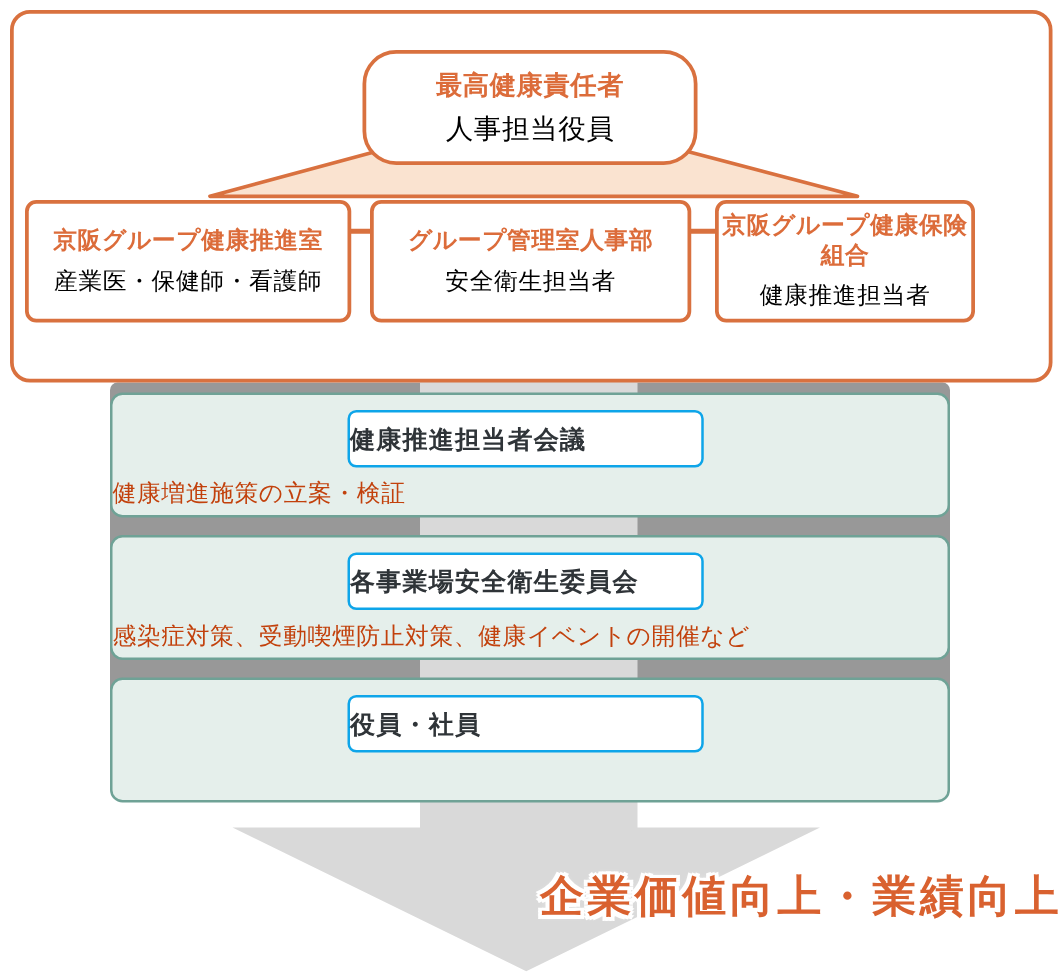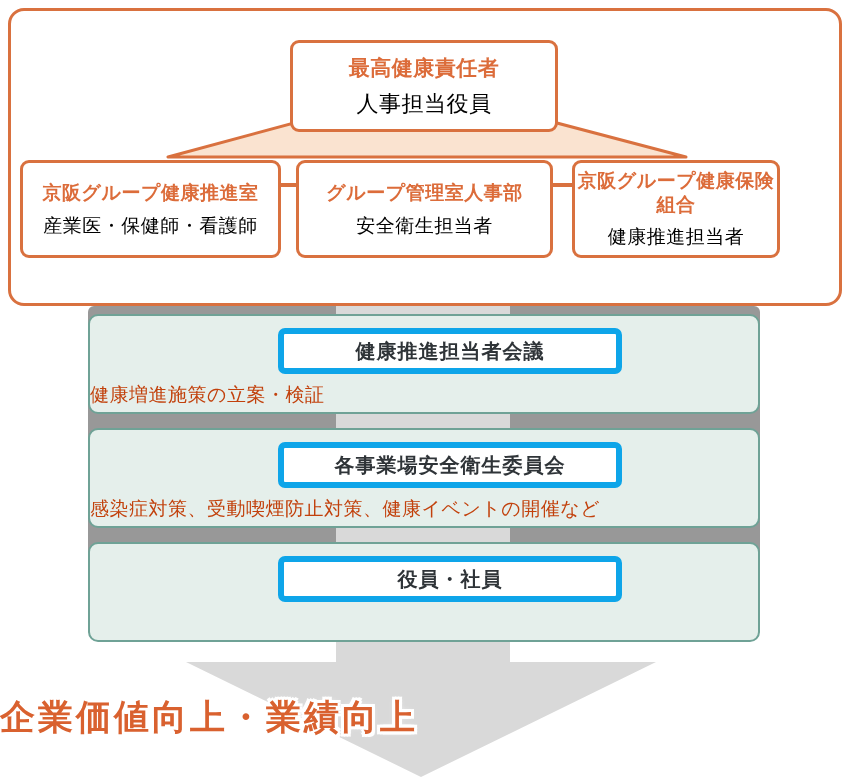"最高健康責任者" .top-box { border-radius: none -> 27px }
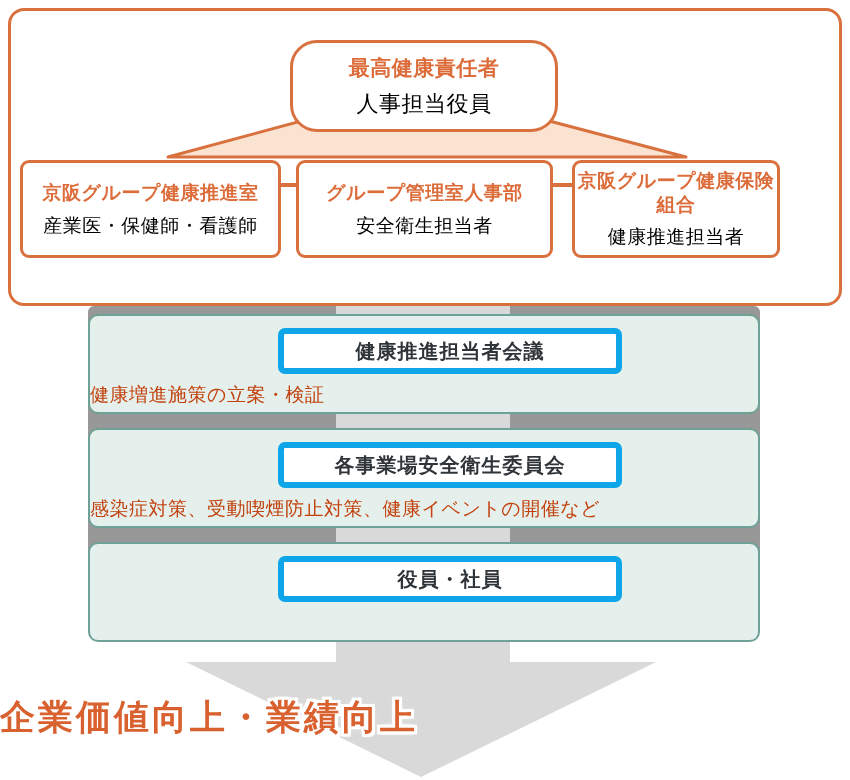"健康推進担当者会議" .level-title-box { border: 6px solid #0ea5e9 -> 2px solid #0ea5e9; justify-content: center -> flex-start; width: 344px -> 285px }
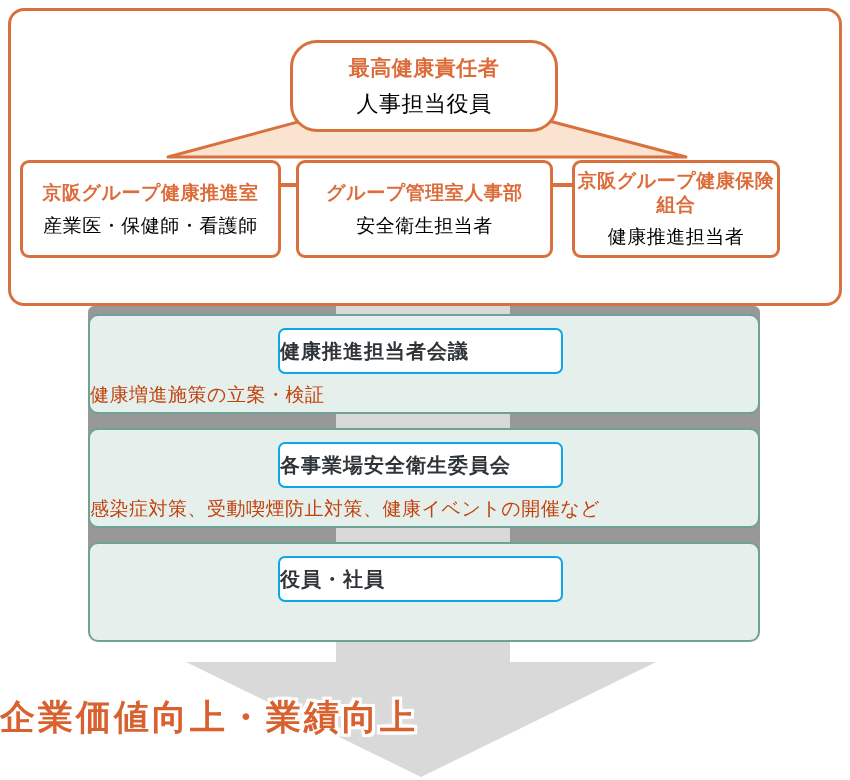"企業価値向上・業績向上" .outcome { padding-left: none -> 40px; text-align: left -> right }
